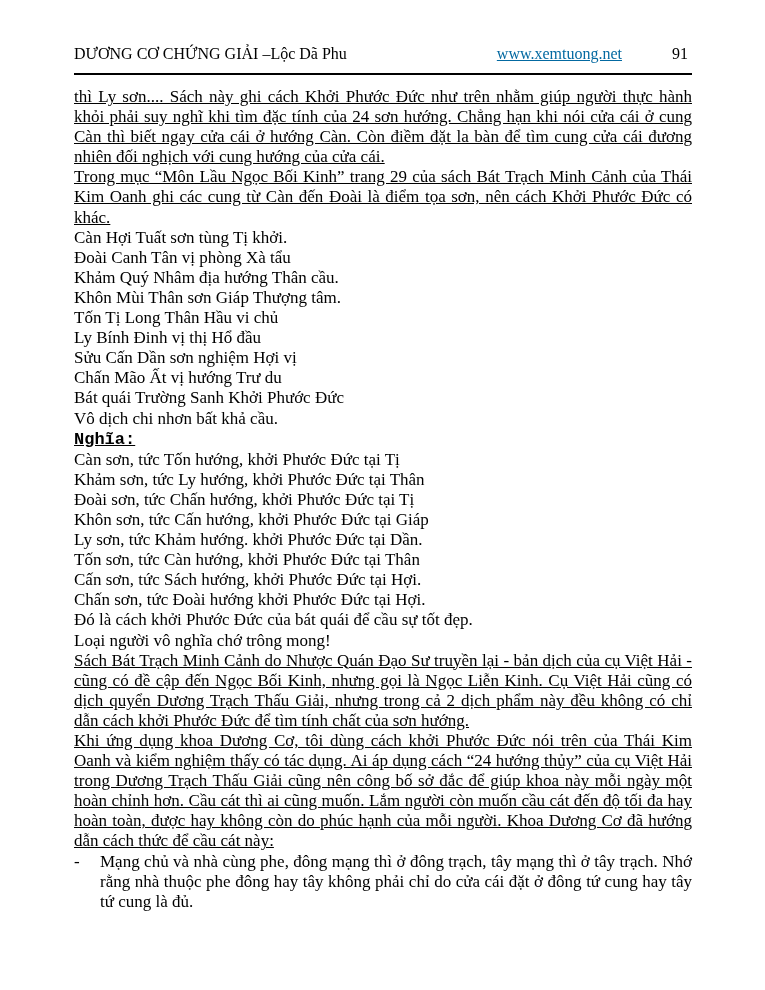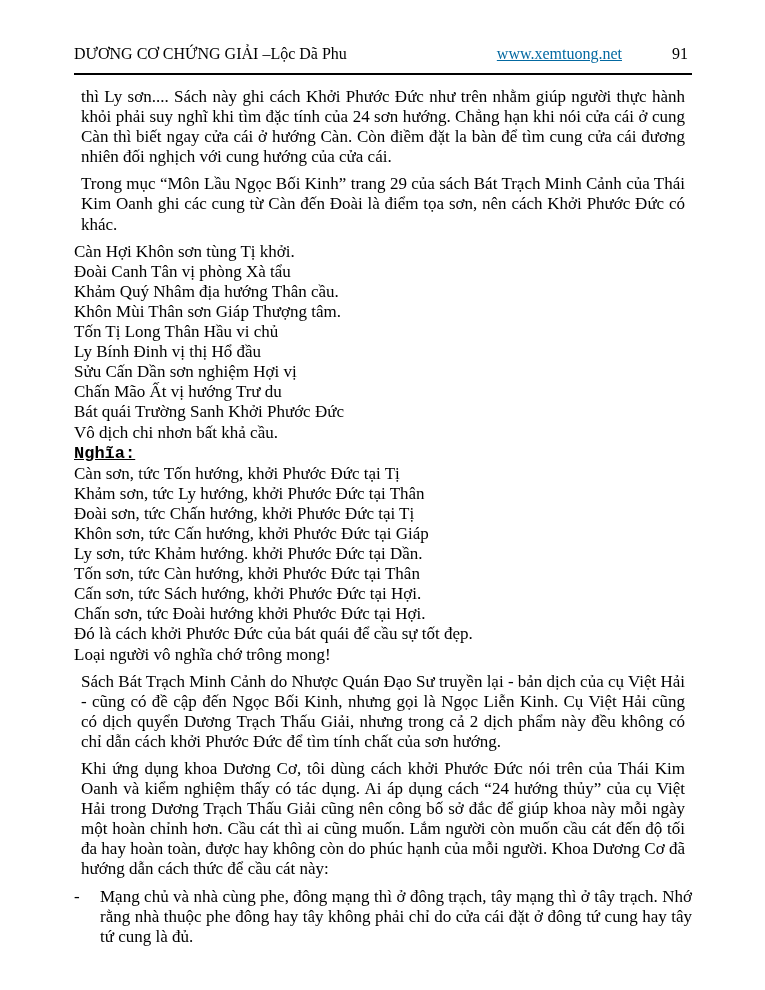"thì Ly sơn.... Sách này" .para { margin: 7px -> 0; text-decoration: none -> underline }
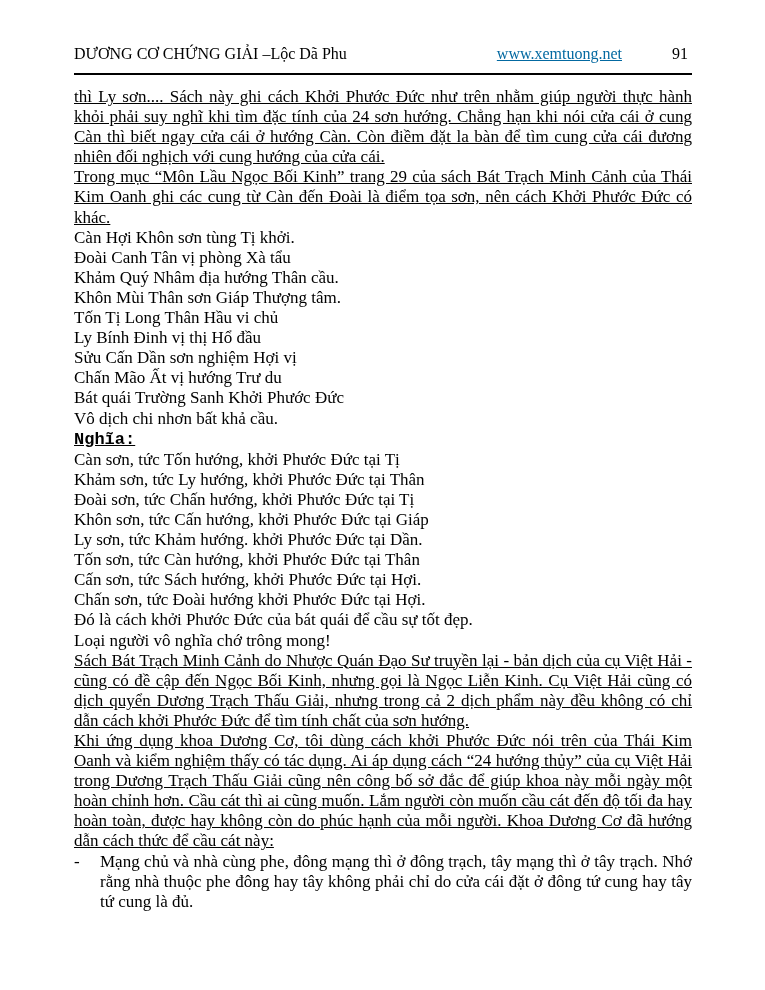"Càn Hợi Khôn sơn tùng" div.verse-line { text: Khôn -> Tuất }
